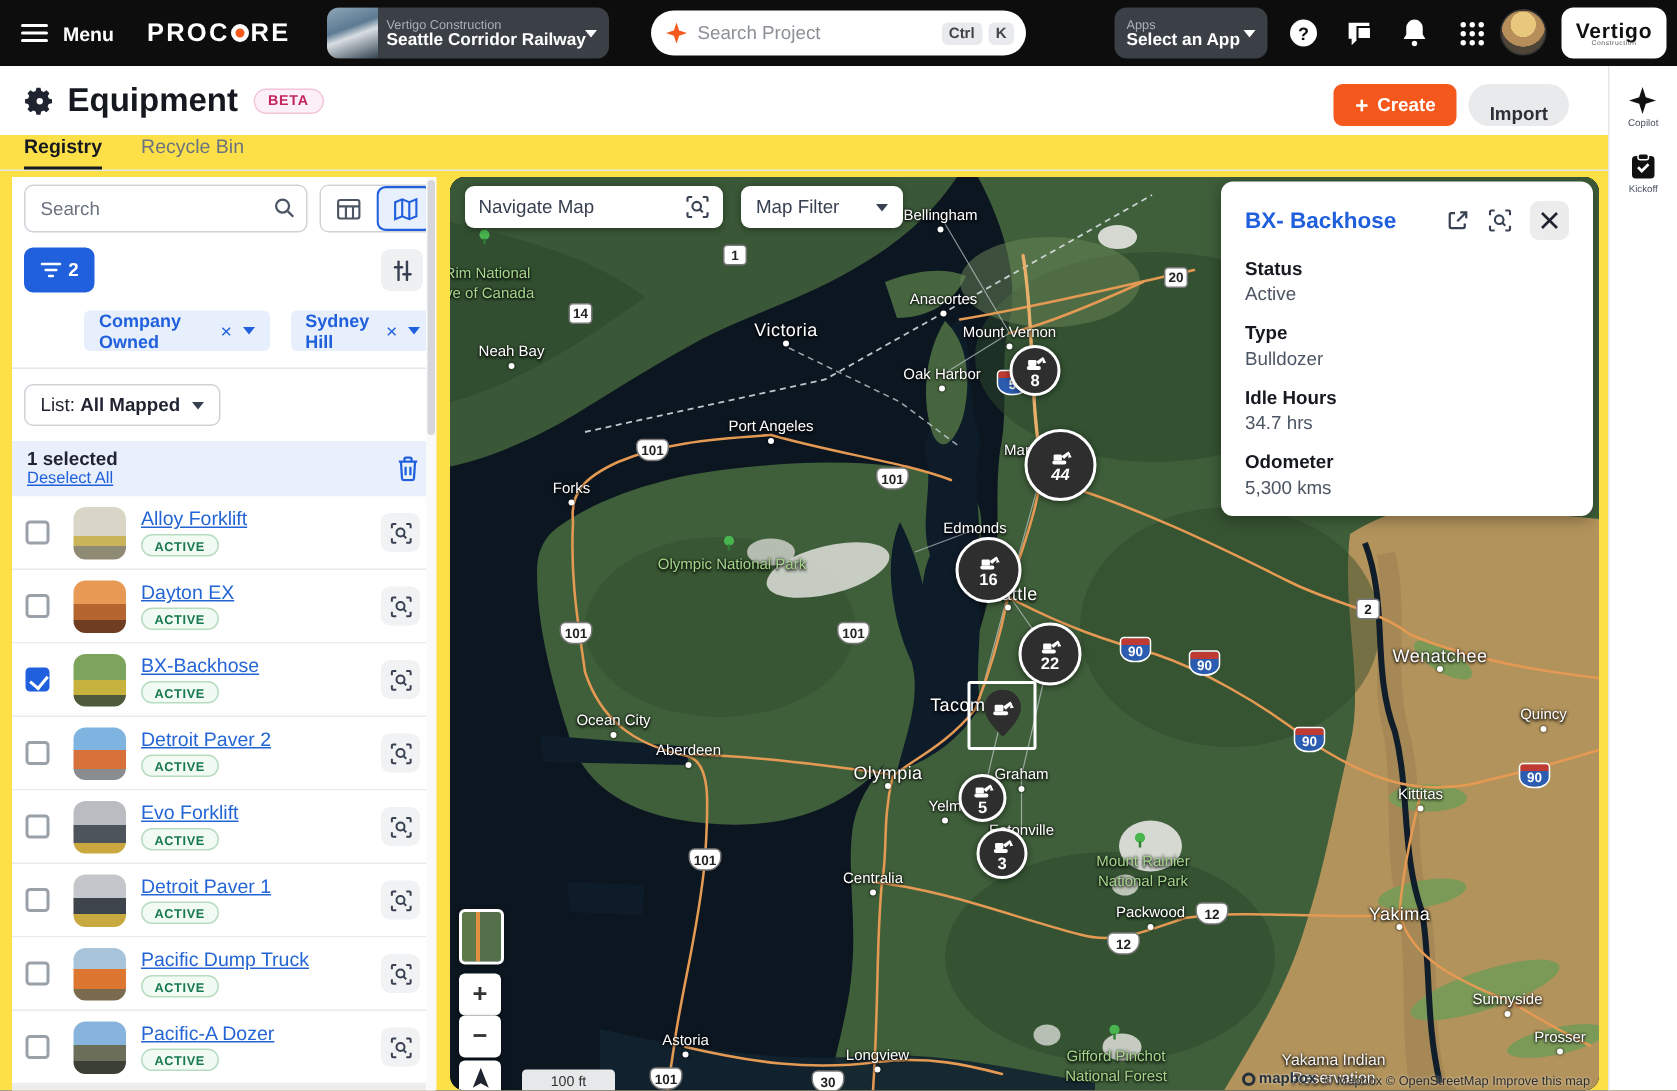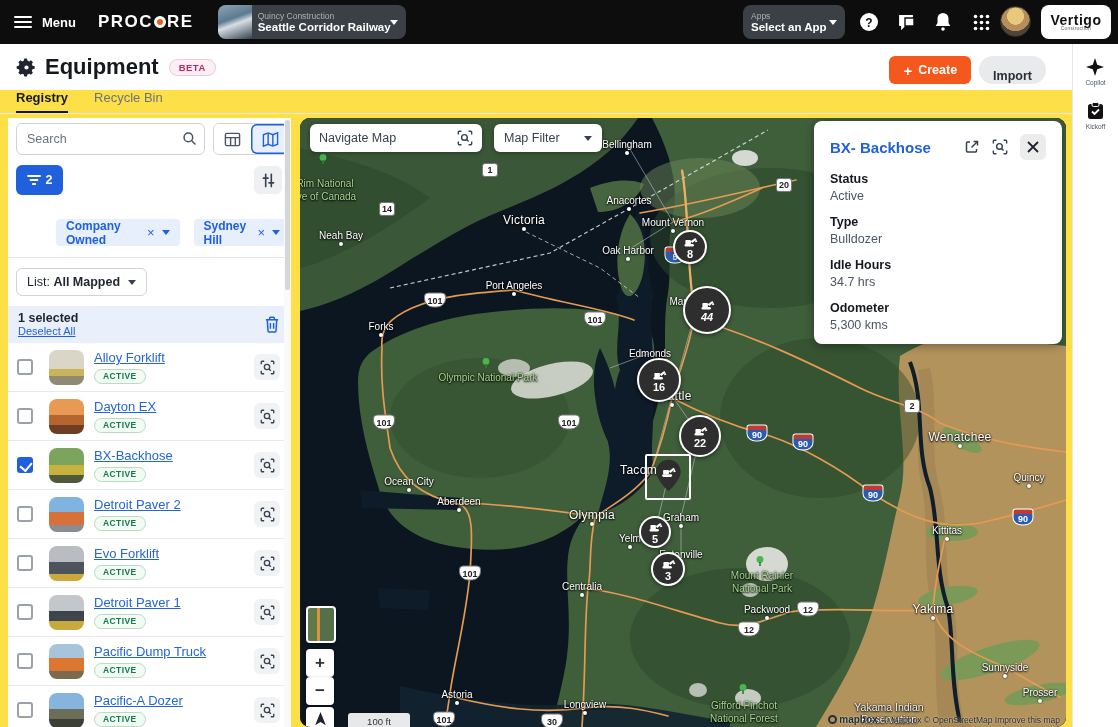"Quincy Construction" div.proj-company { text: Quincy -> Vertigo }
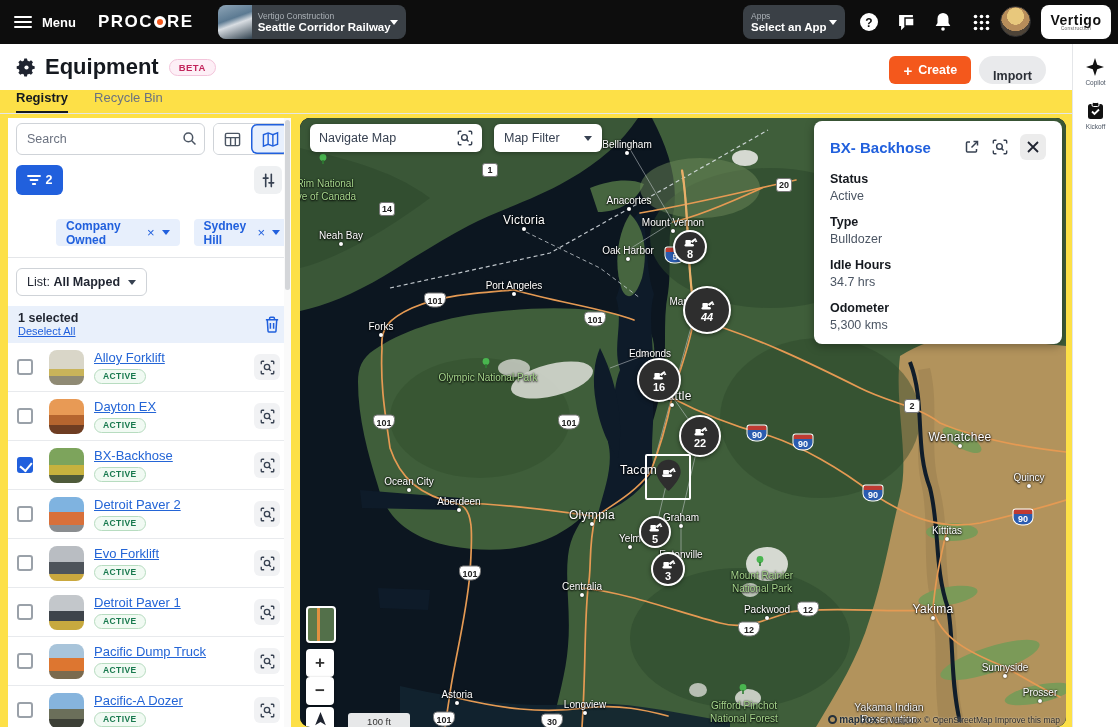"Search Project" div.nav-search { html: none -> <div> <svg> <path></path> </svg> <span>Search Project</span> <span>Ctrl</span> <span>K</span> </div> }
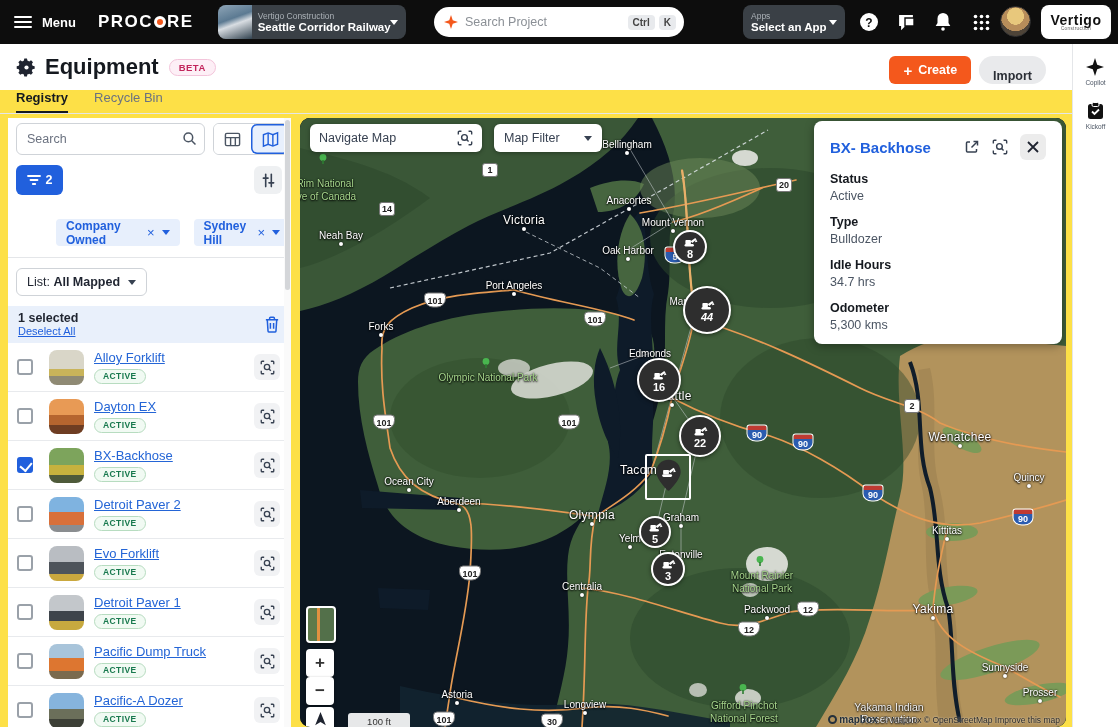"Company Owned" .chips { margin: 24px 0 0 4px -> 12px 0 0 4px }
